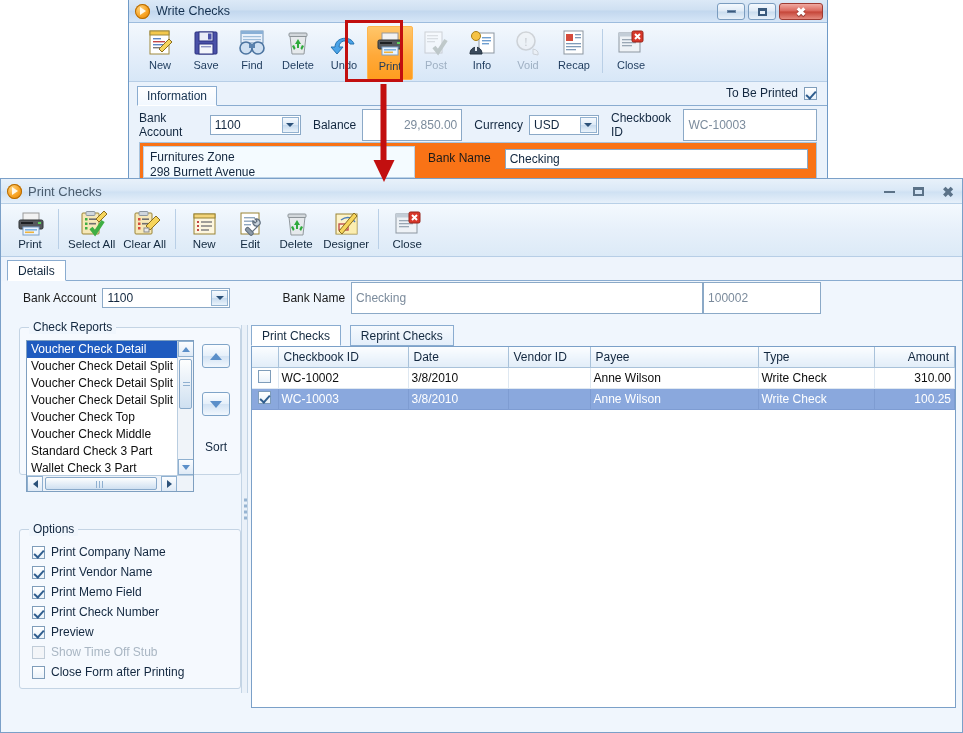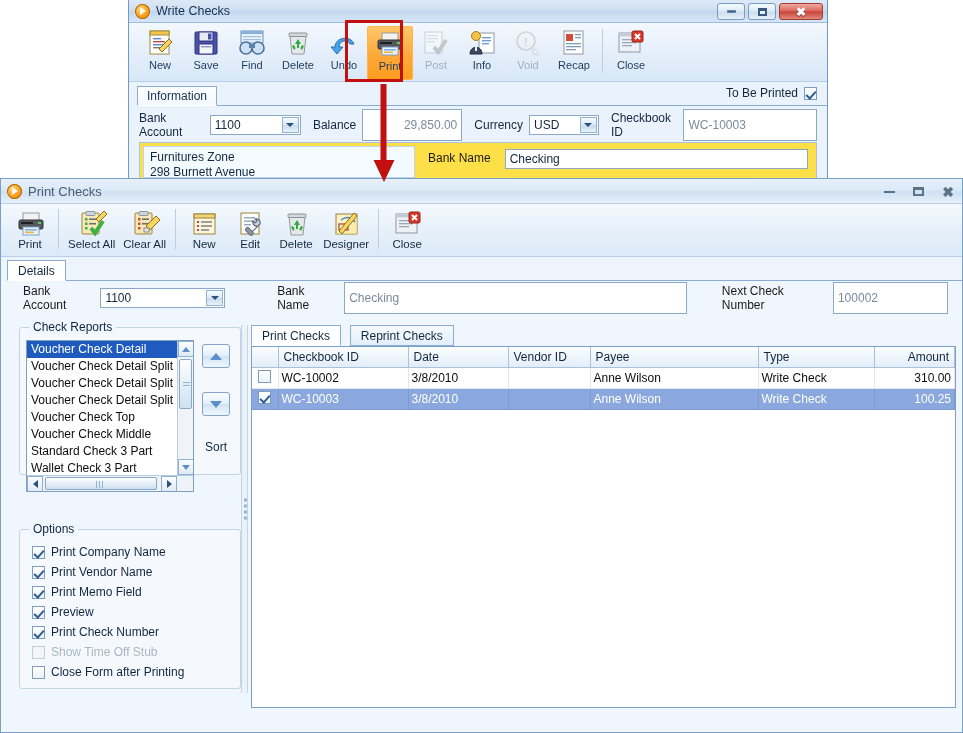"Furnitures Zone" .addrbox { background: #fde047 -> #f97316 }
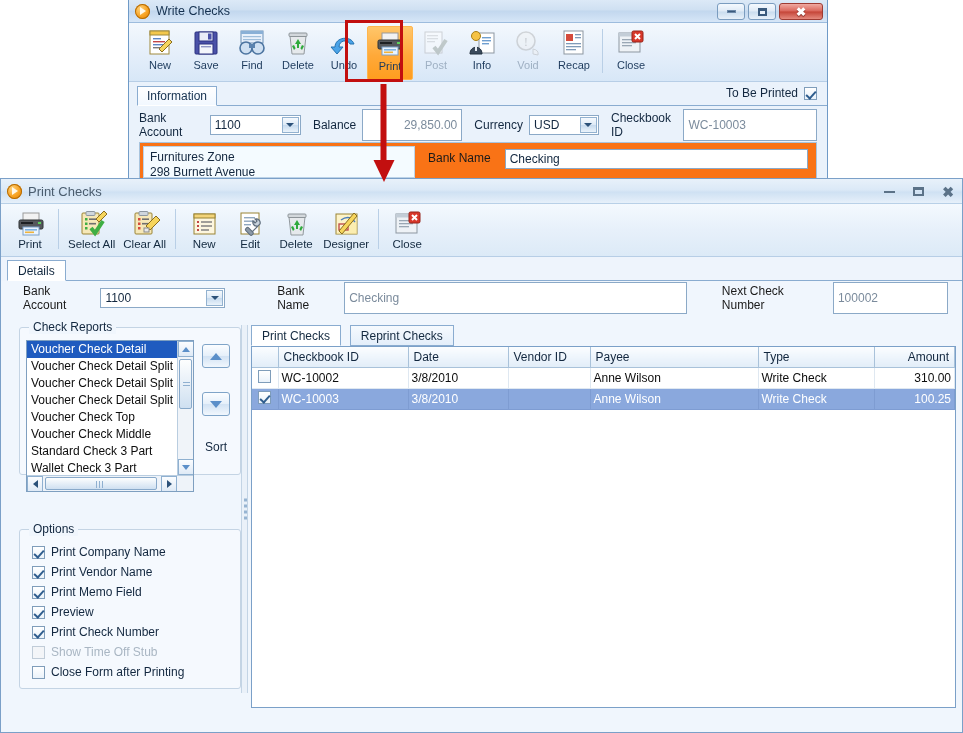"Next Check Number" span.lbl { html: <span>Next Check Number</span> -> none }
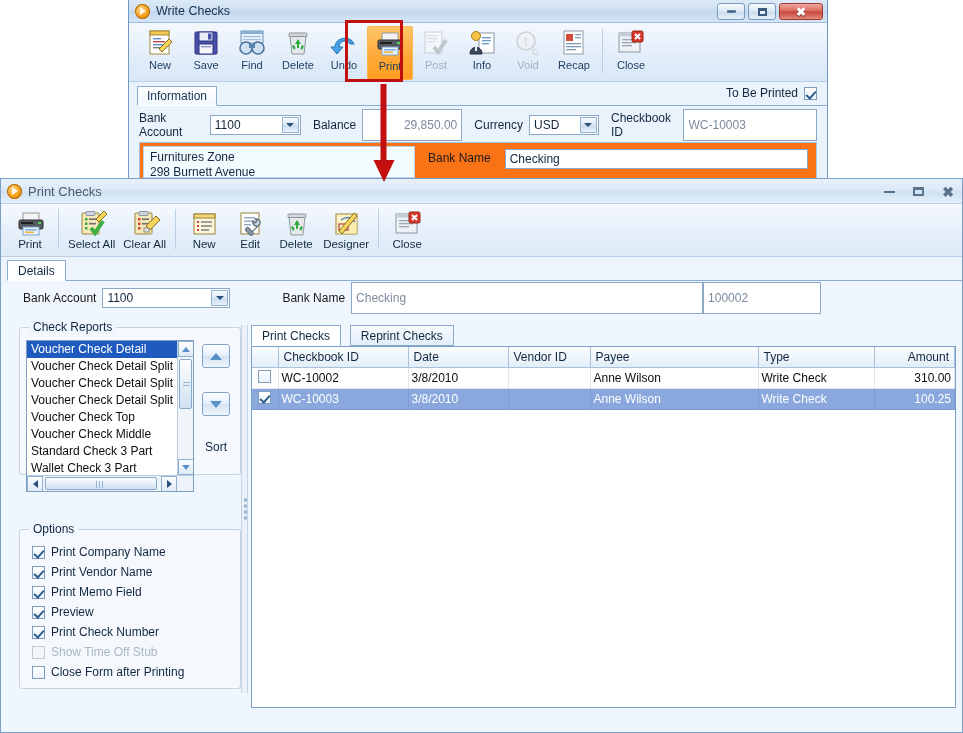"Preview" div.opt-row { order: before "Print Check Number" -> after "Print Check Number" }
